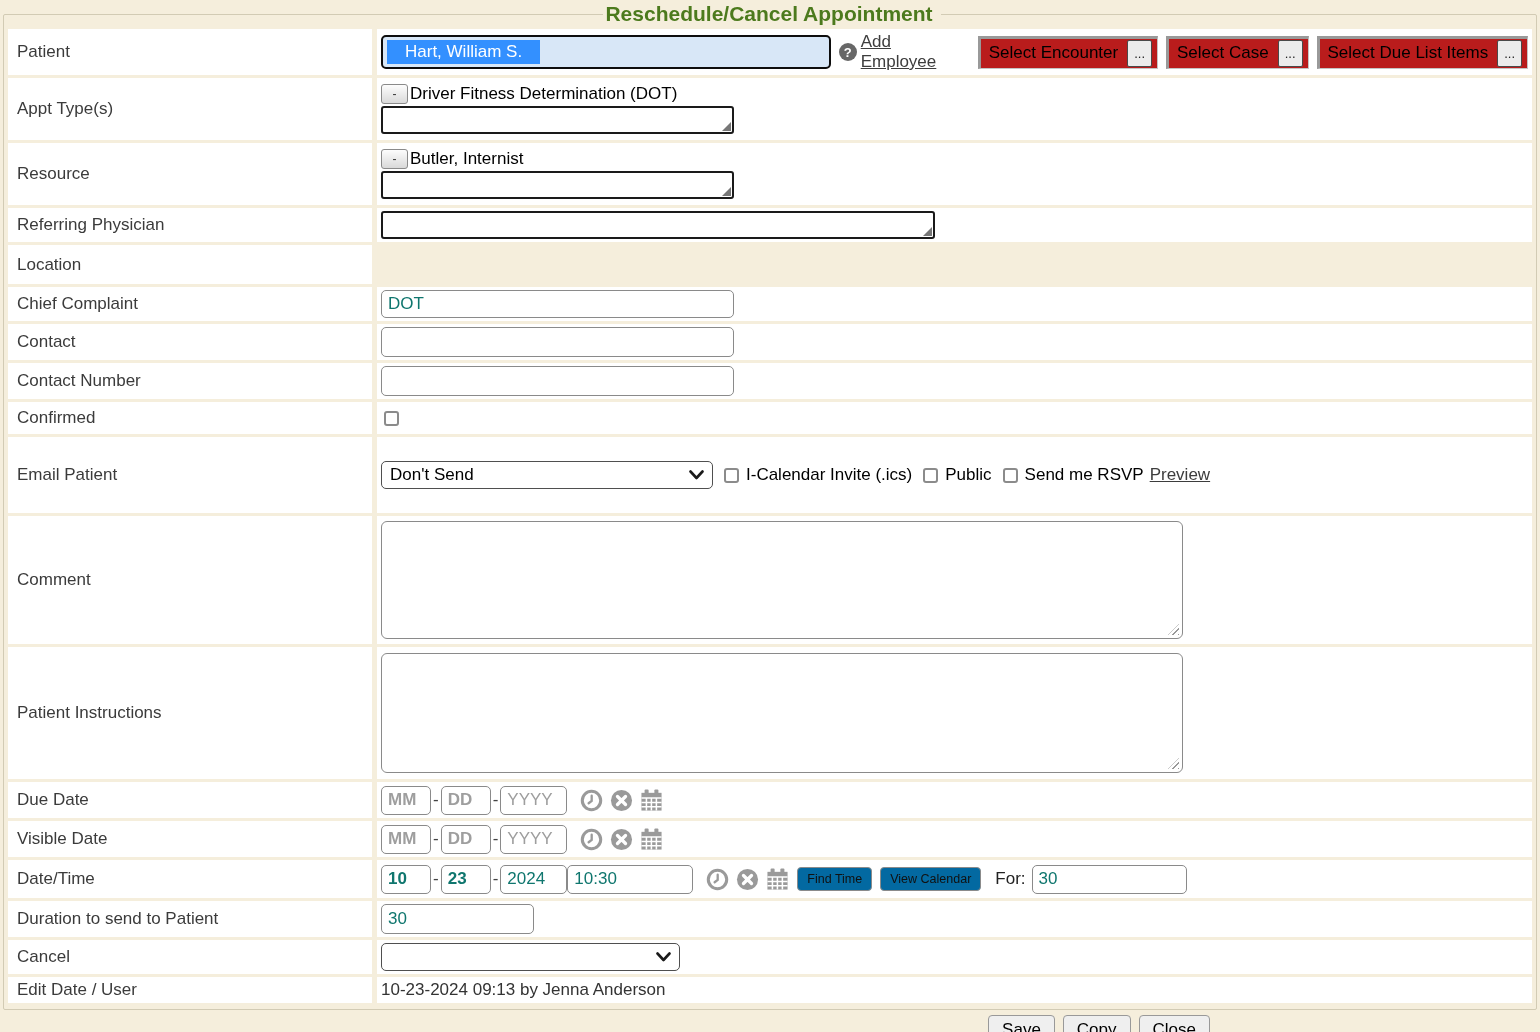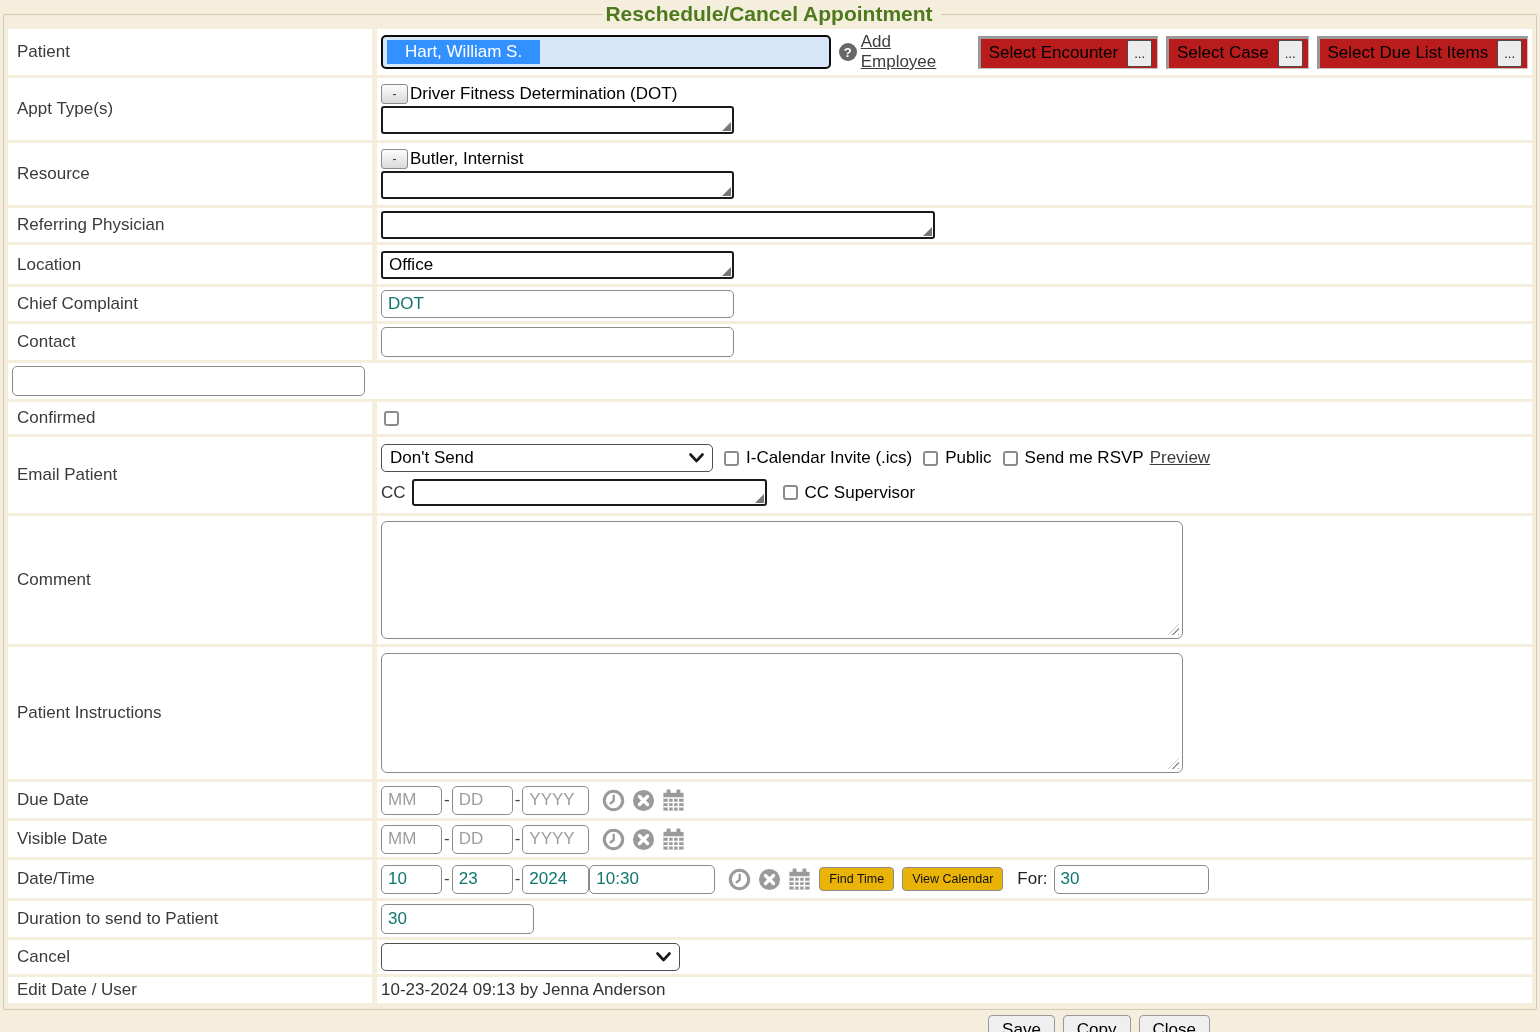"Office" div.cell { html: <div> <div> <span>Office</span> <span></span> </div> </div> -> none }
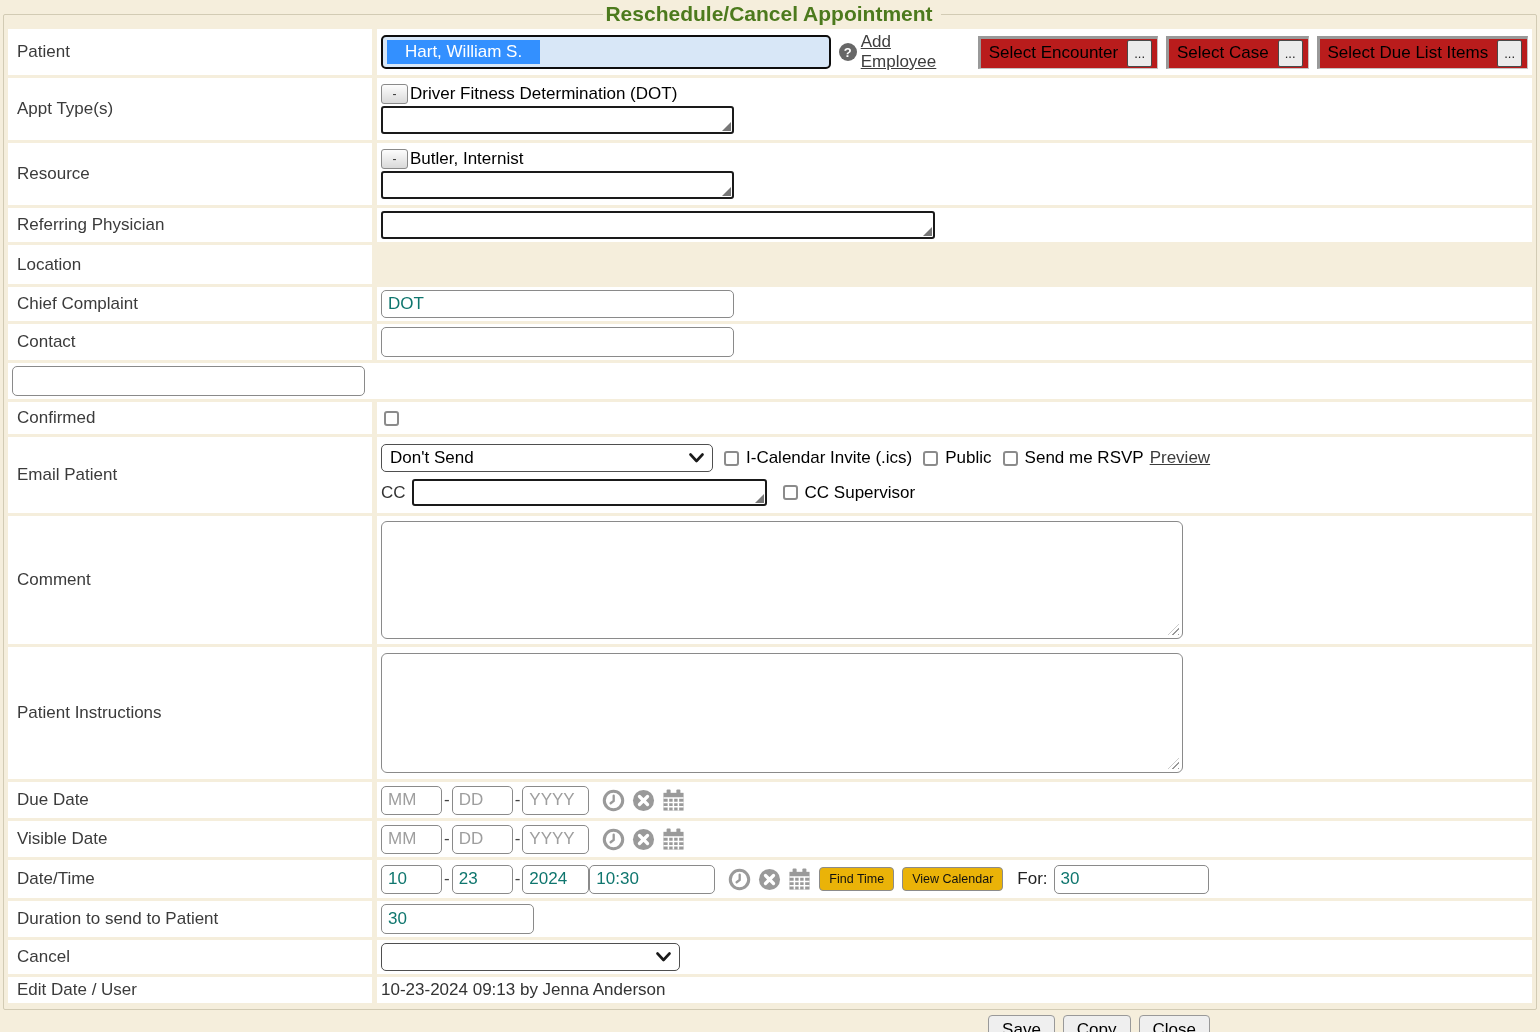"Contact Number" div.cell { html: none -> <div>Contact Number</div> }
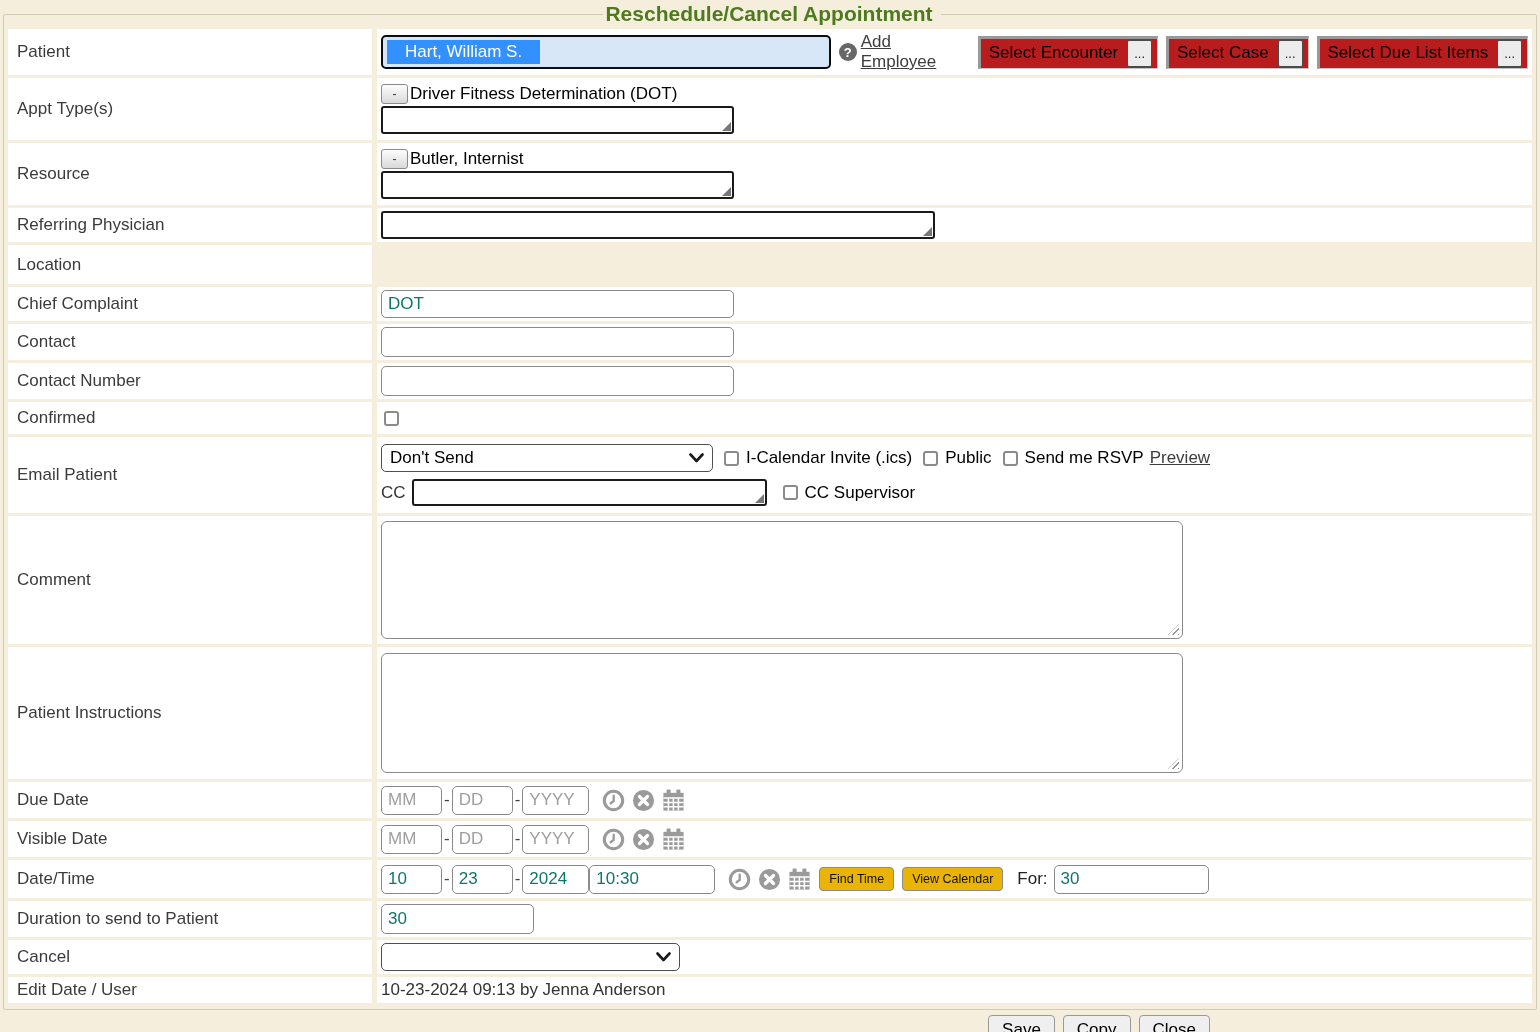"CC" div.email-line { html: <div> <span>CC</span> <div> <span></span> <span></span> </div> <span> <span></span> <span>CC Supervisor</span> </span> </div> -> none }
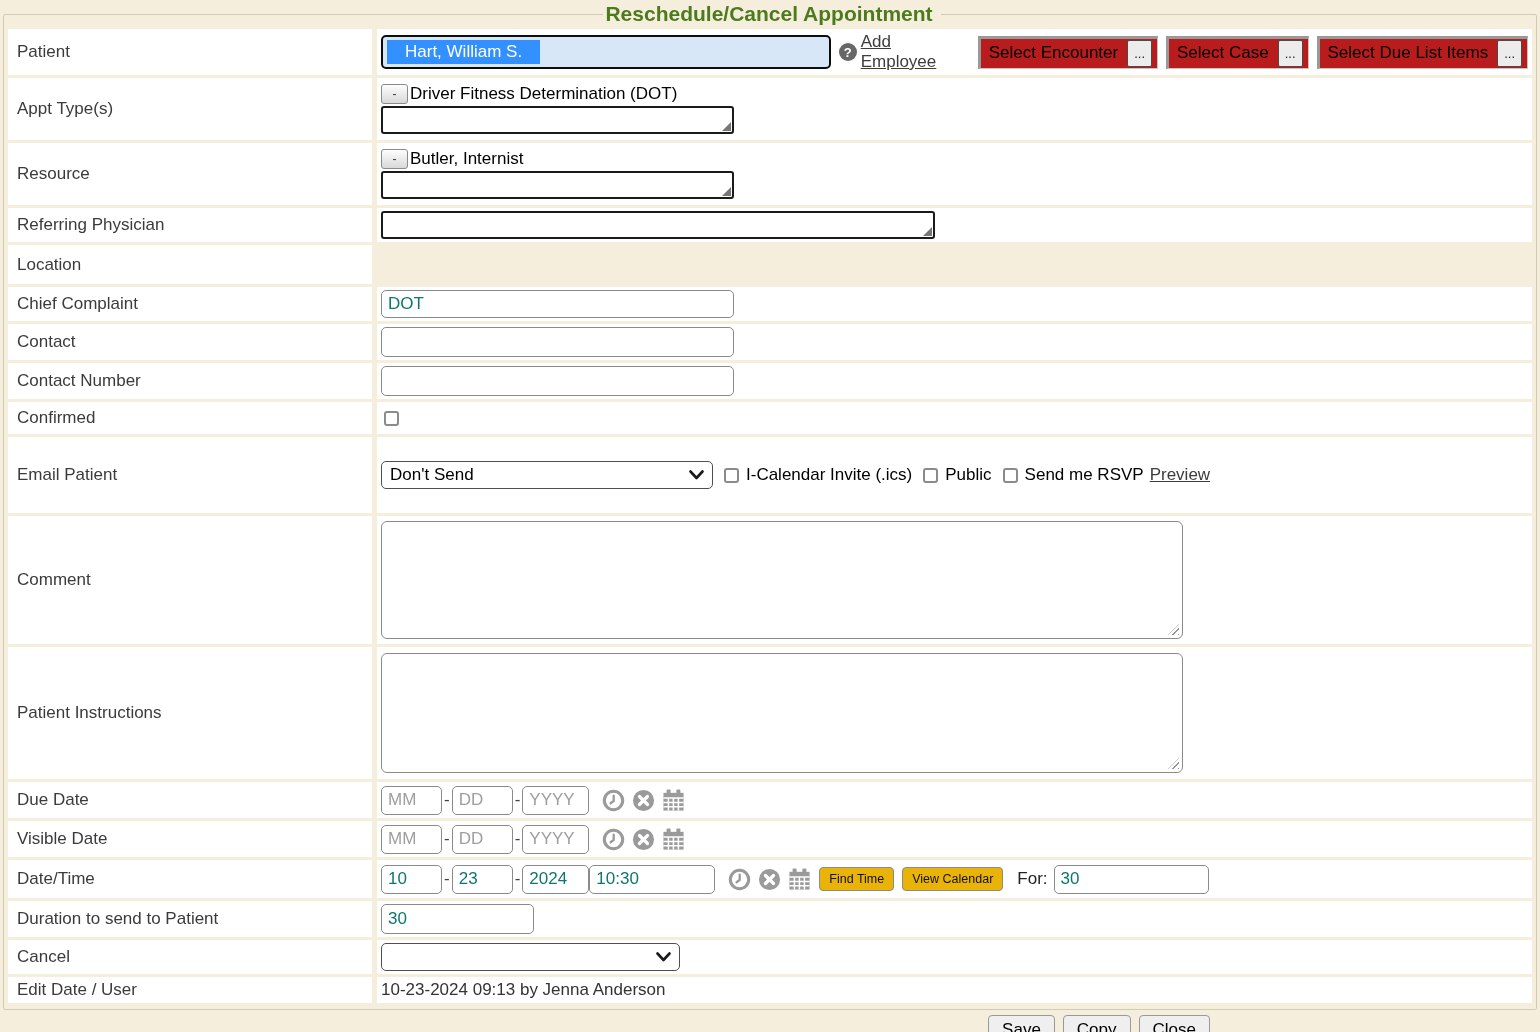"MM" .w-mm { font-weight: none -> bold; width: 61px -> 50px }
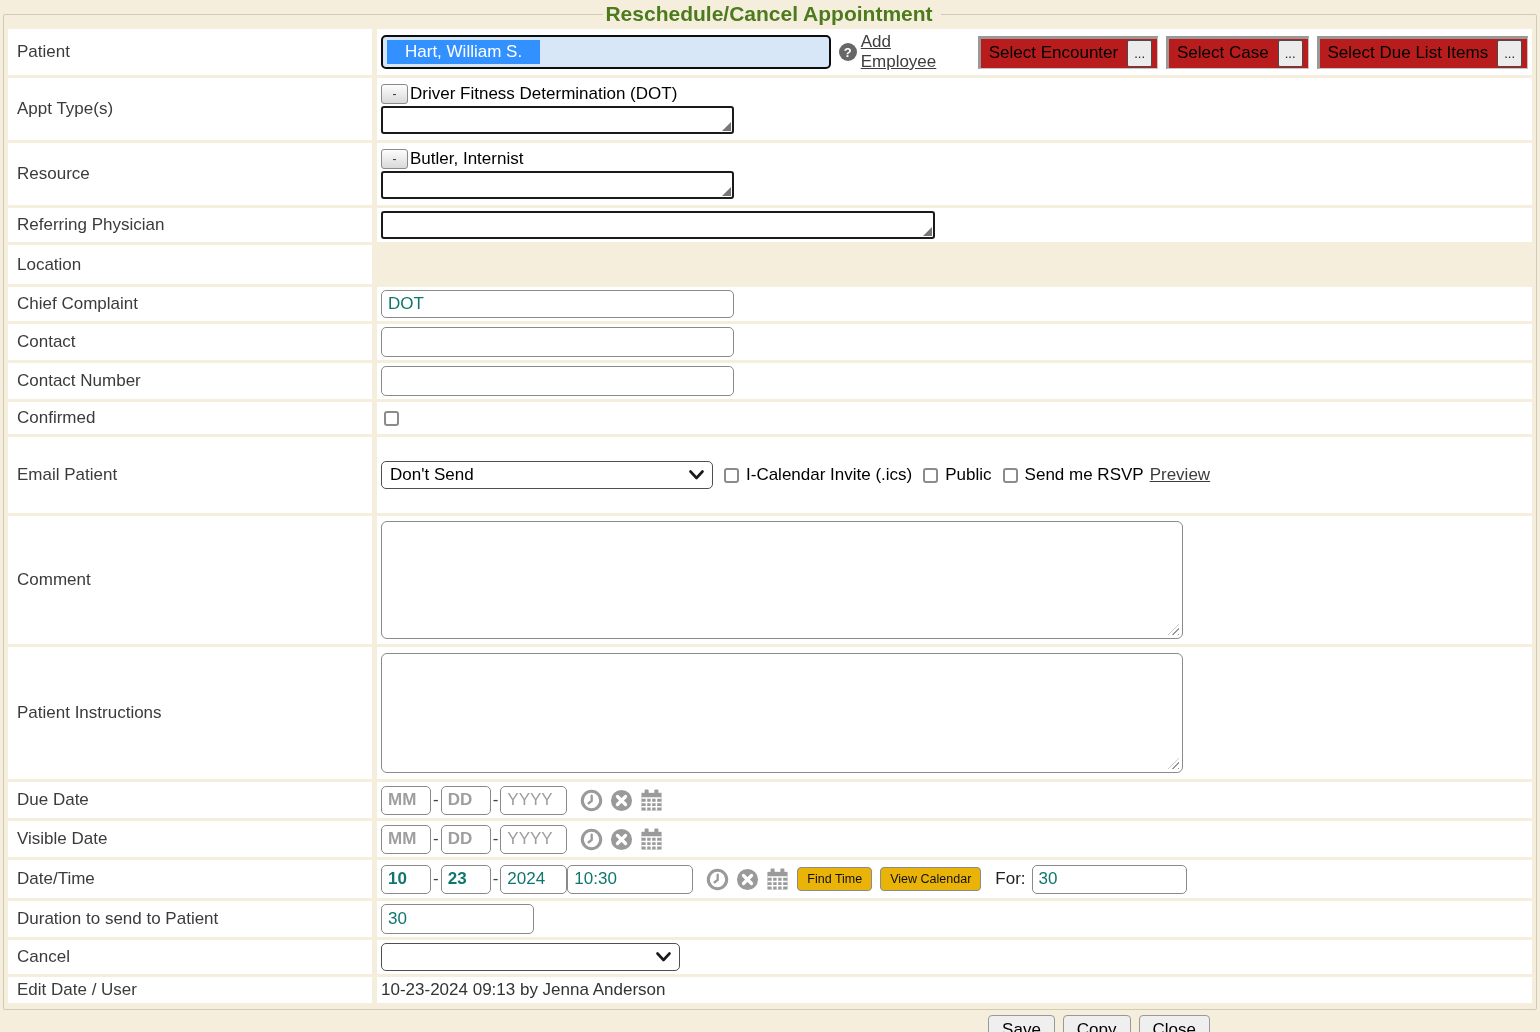"Find Time" .small-btn { background: #eab308 -> #0369a1 }
